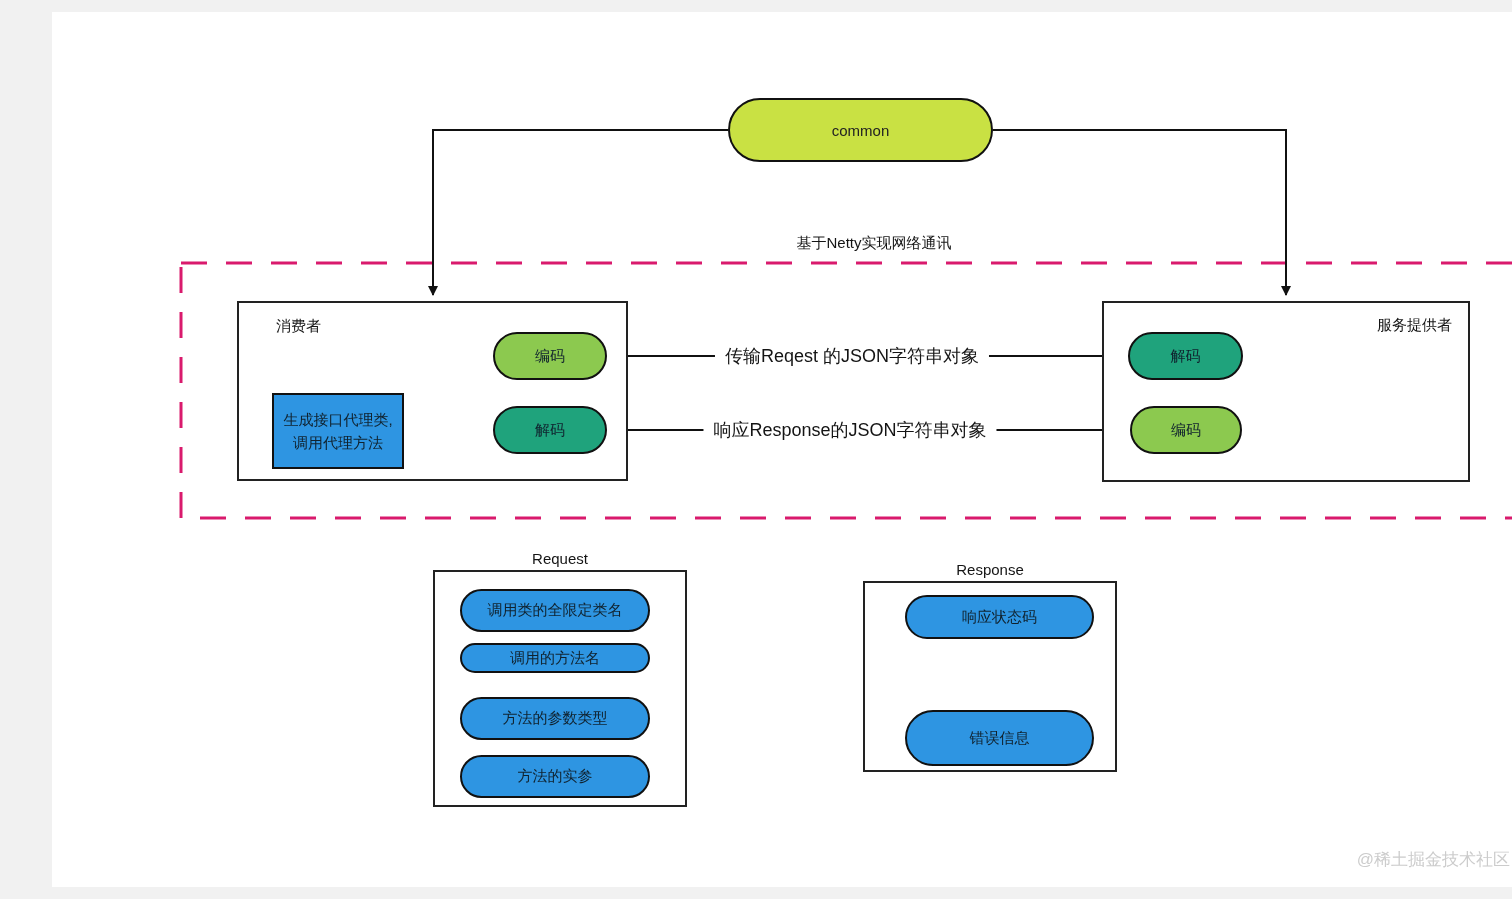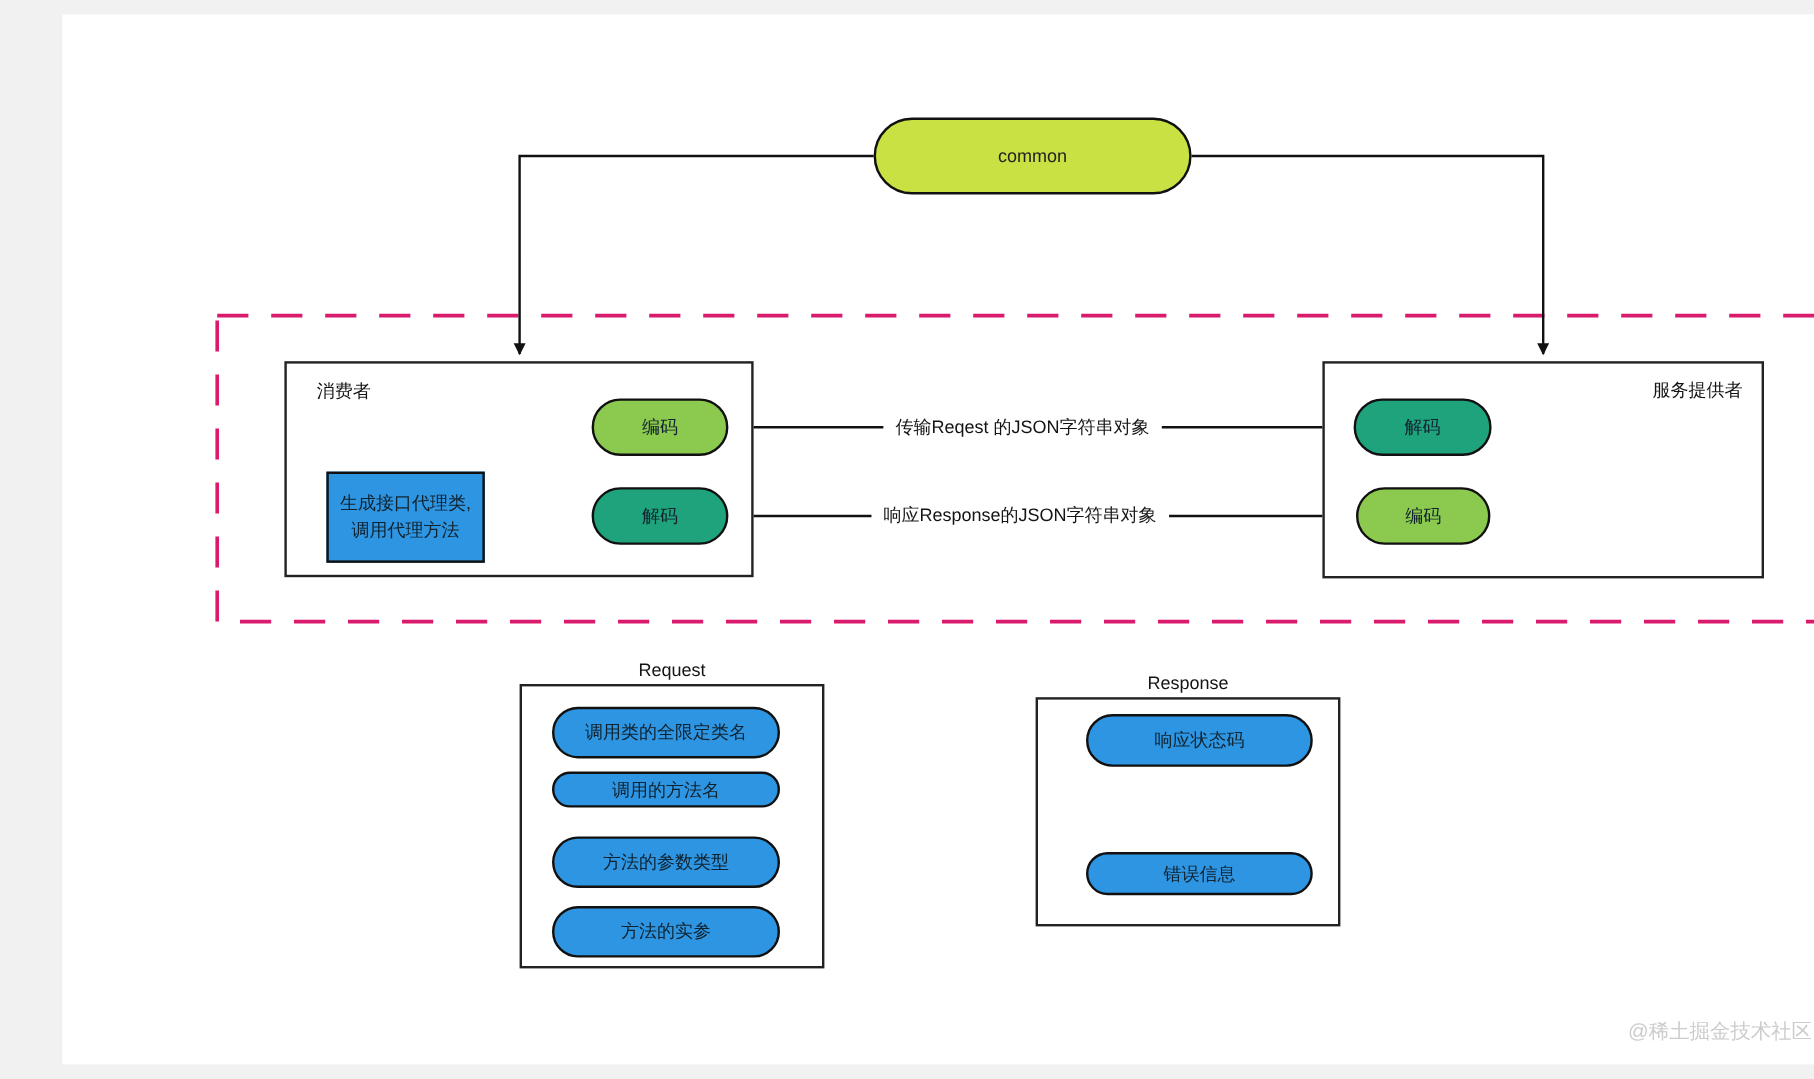"基于Netty实现网络通讯" div.netty-title { html: none -> <div>基于Netty实现网络通讯</div> }
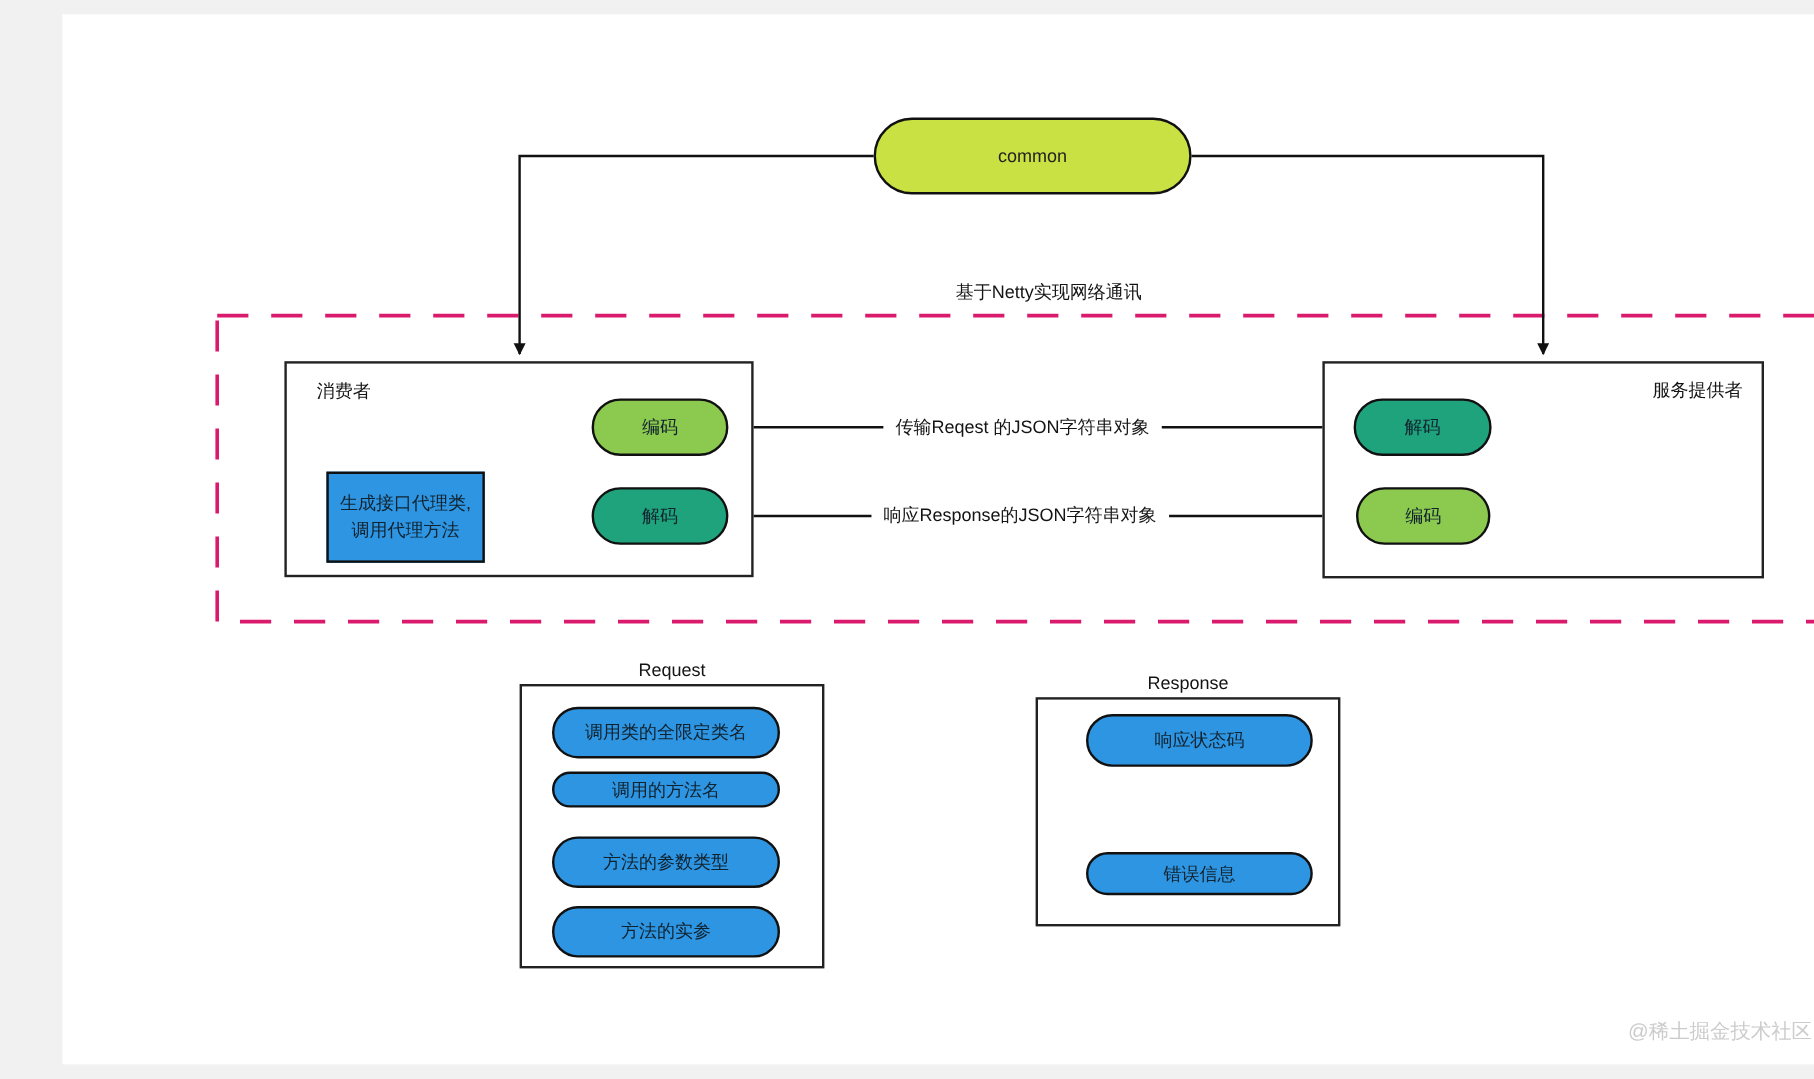"消费者" div.box-label { left: 25px -> 37px }
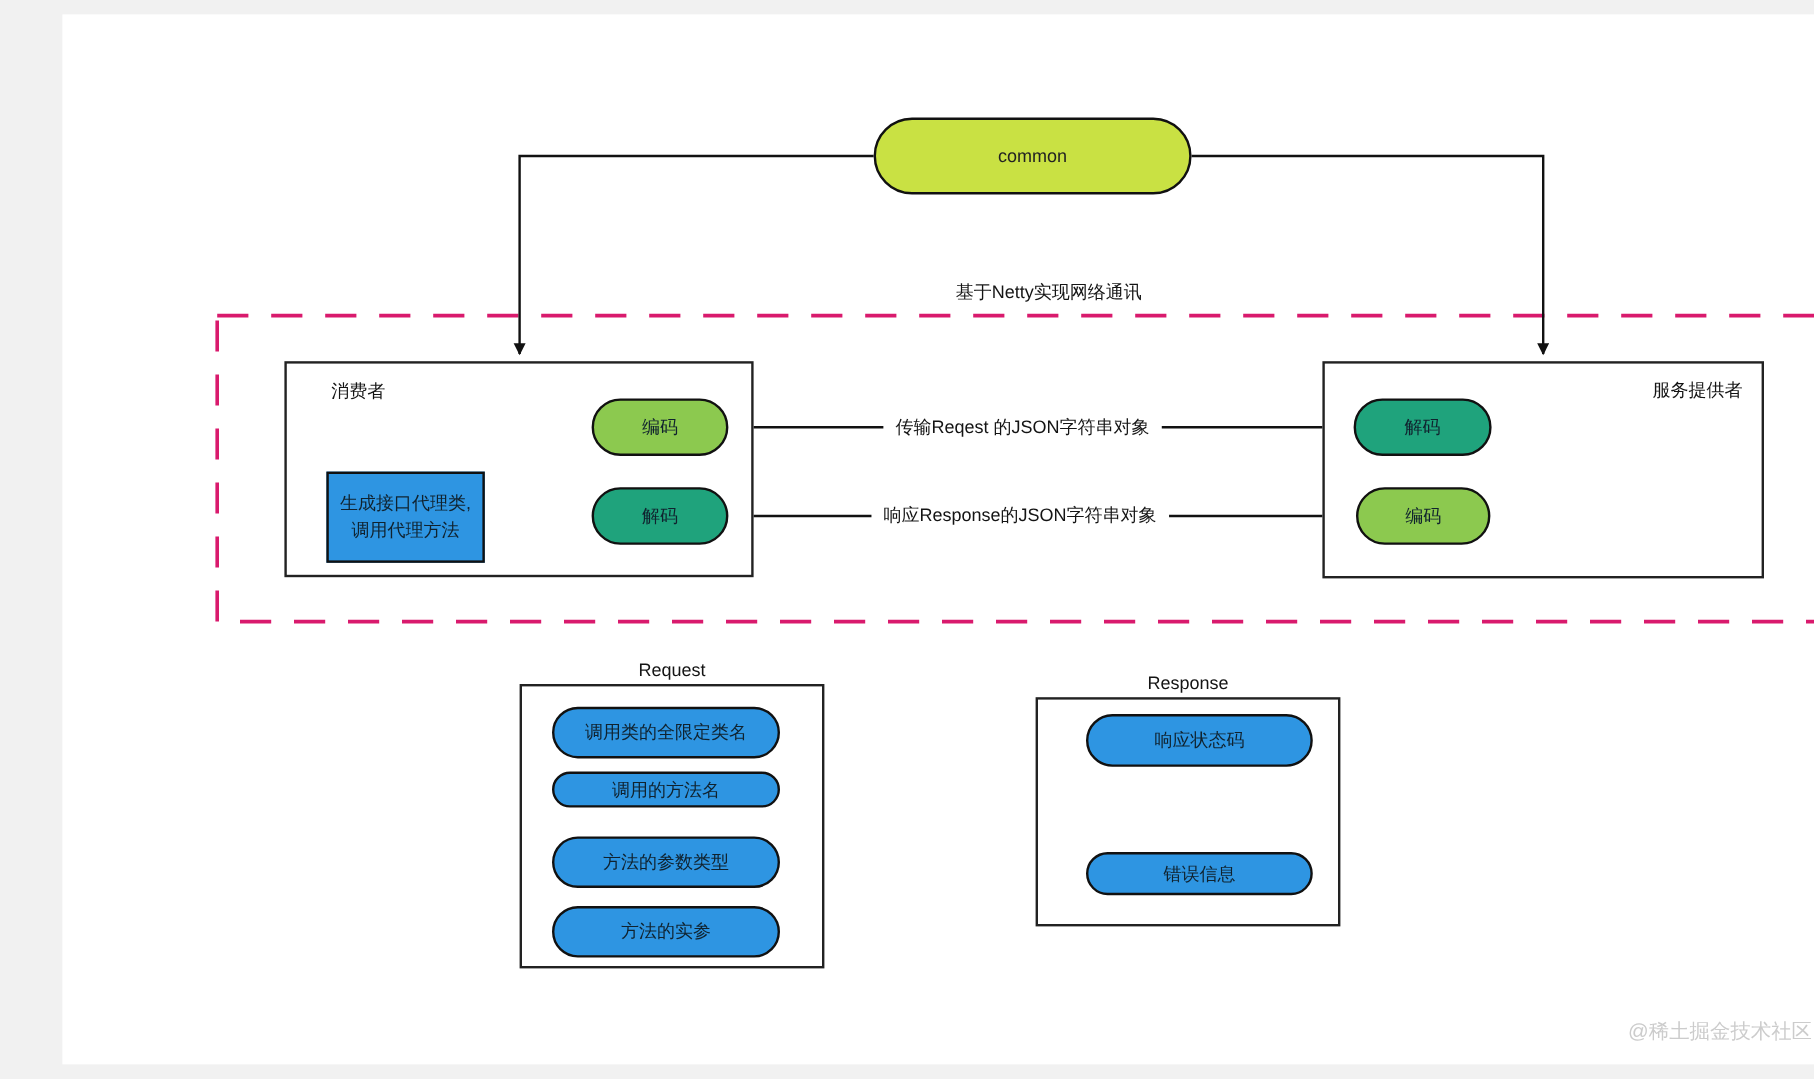"传输Reqest 的JSON字符串对象" .flow-label { font-size: 15px -> 18px }
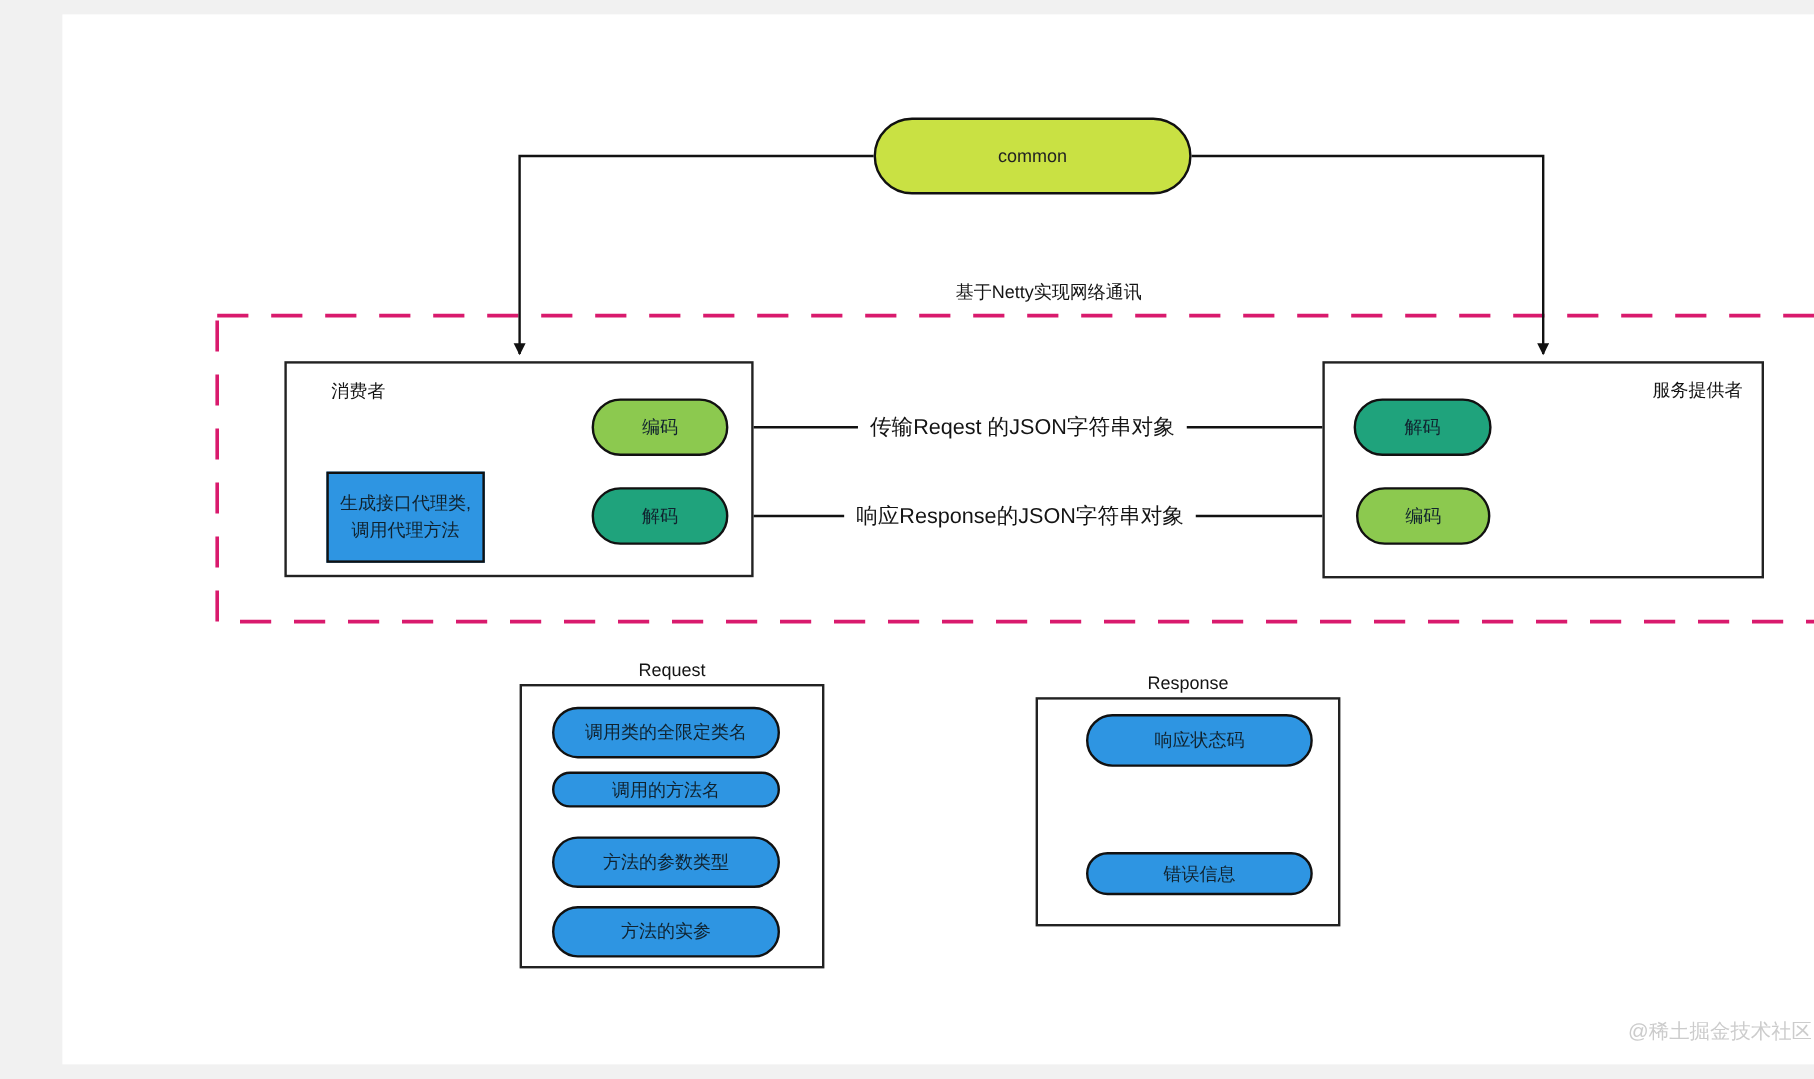"错误信息" div.stadium { height: 36px -> 56px }
